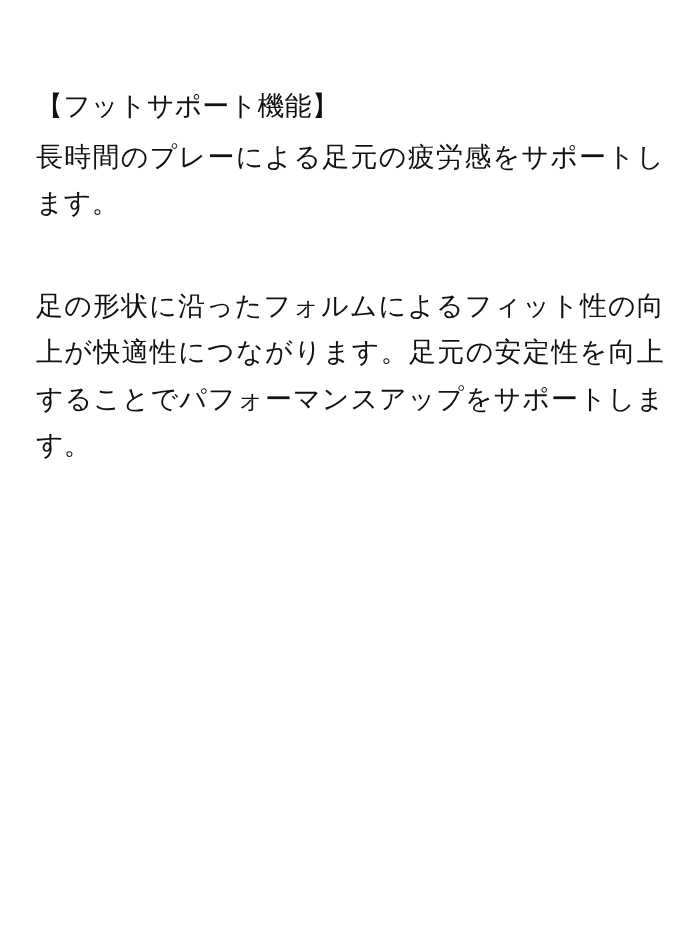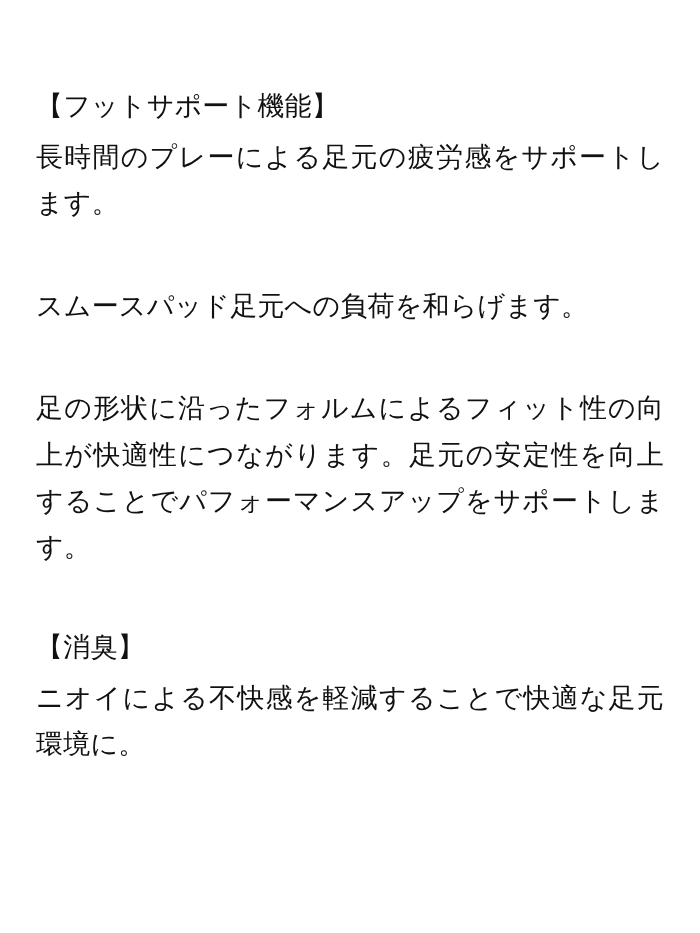"スムースパッド足元への負荷を和らげます。" p.body-text { html: <p>スムースパッド足元への負荷を和らげます。</p> -> none }
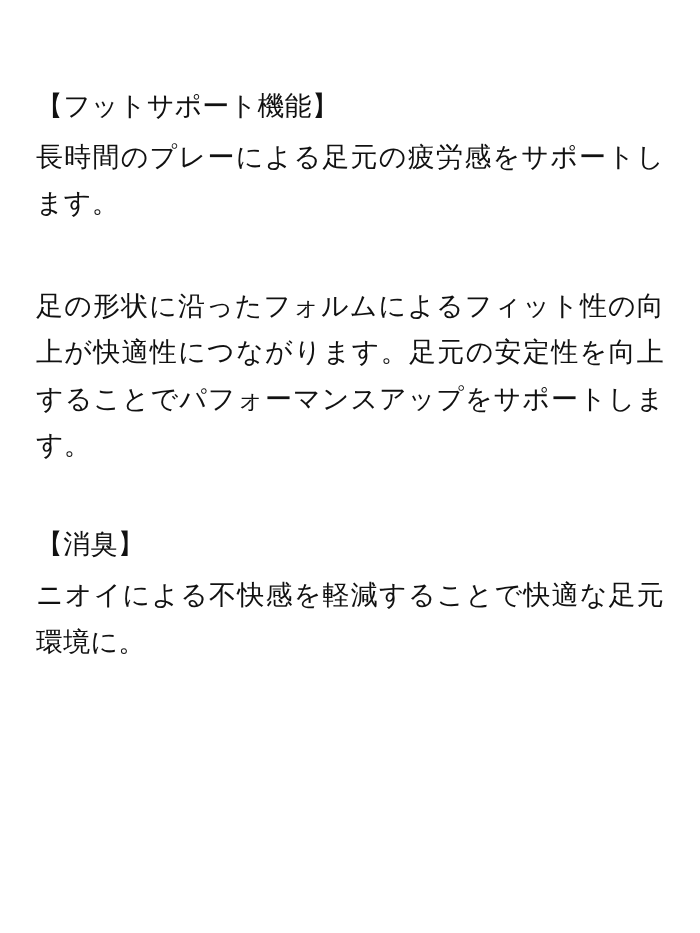"【消臭】" div.section { html: <div> <p>【消臭】</p> <p>ニオイによる不快感を軽減することで快適な足元環境に。</p> </div> -> none }
